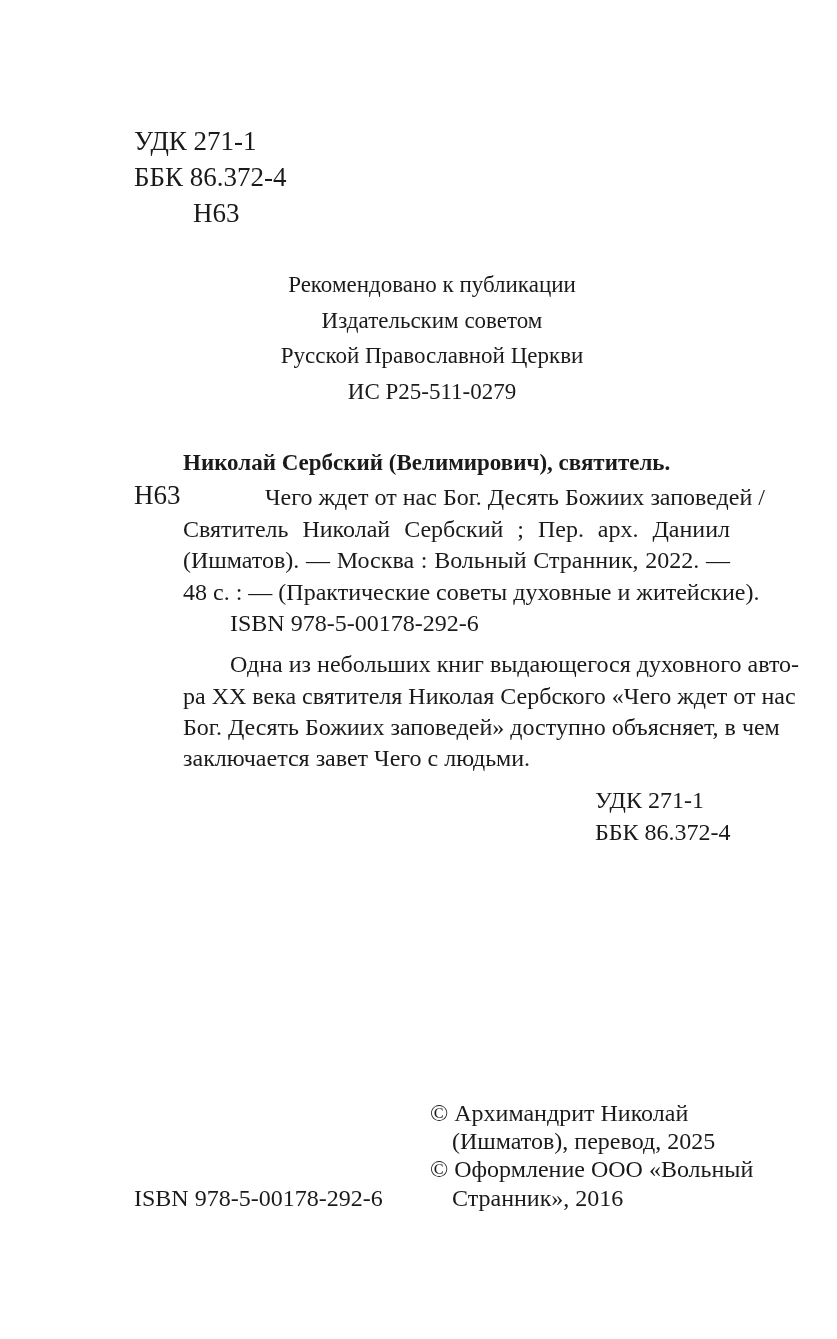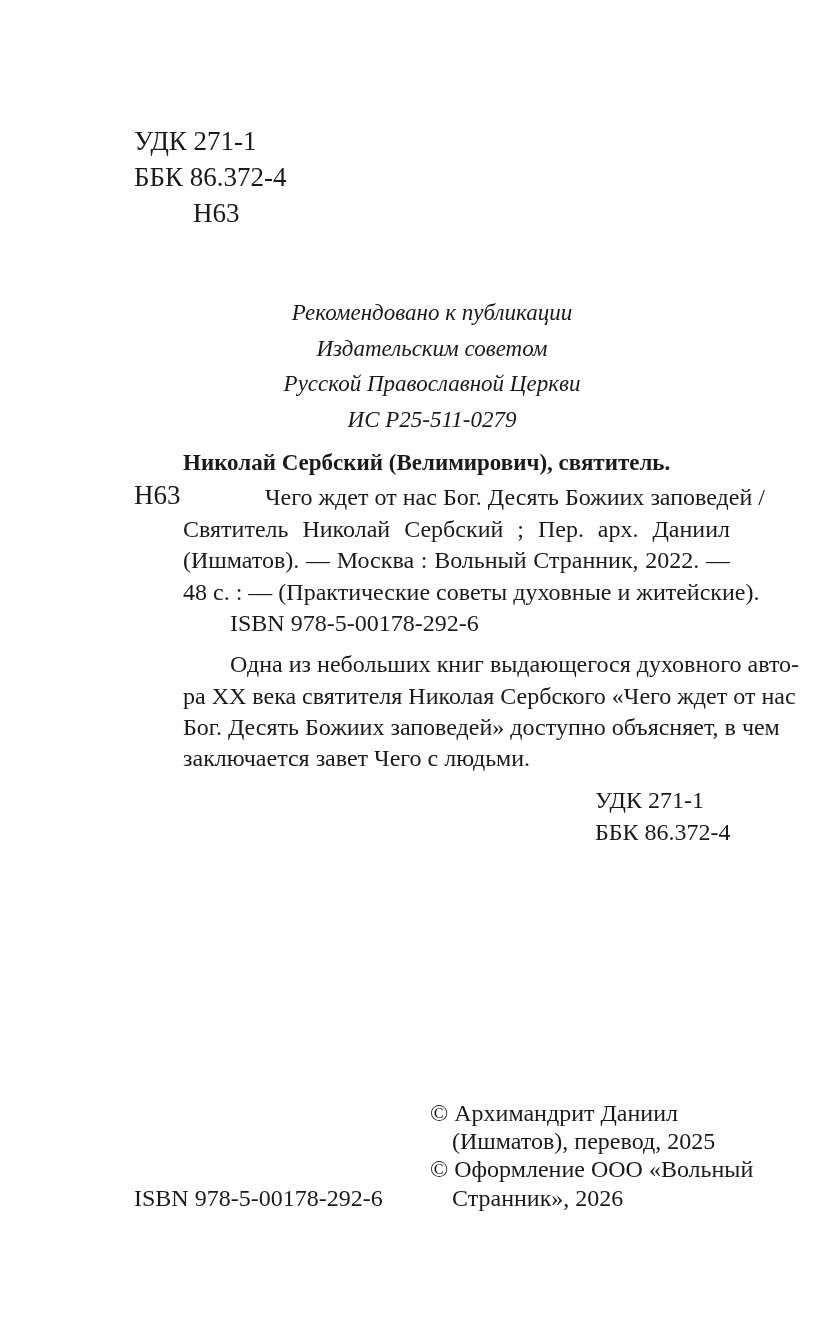"Рекомендовано к публикации" .it { font-style: italic -> none; margin-top: 28px -> none }
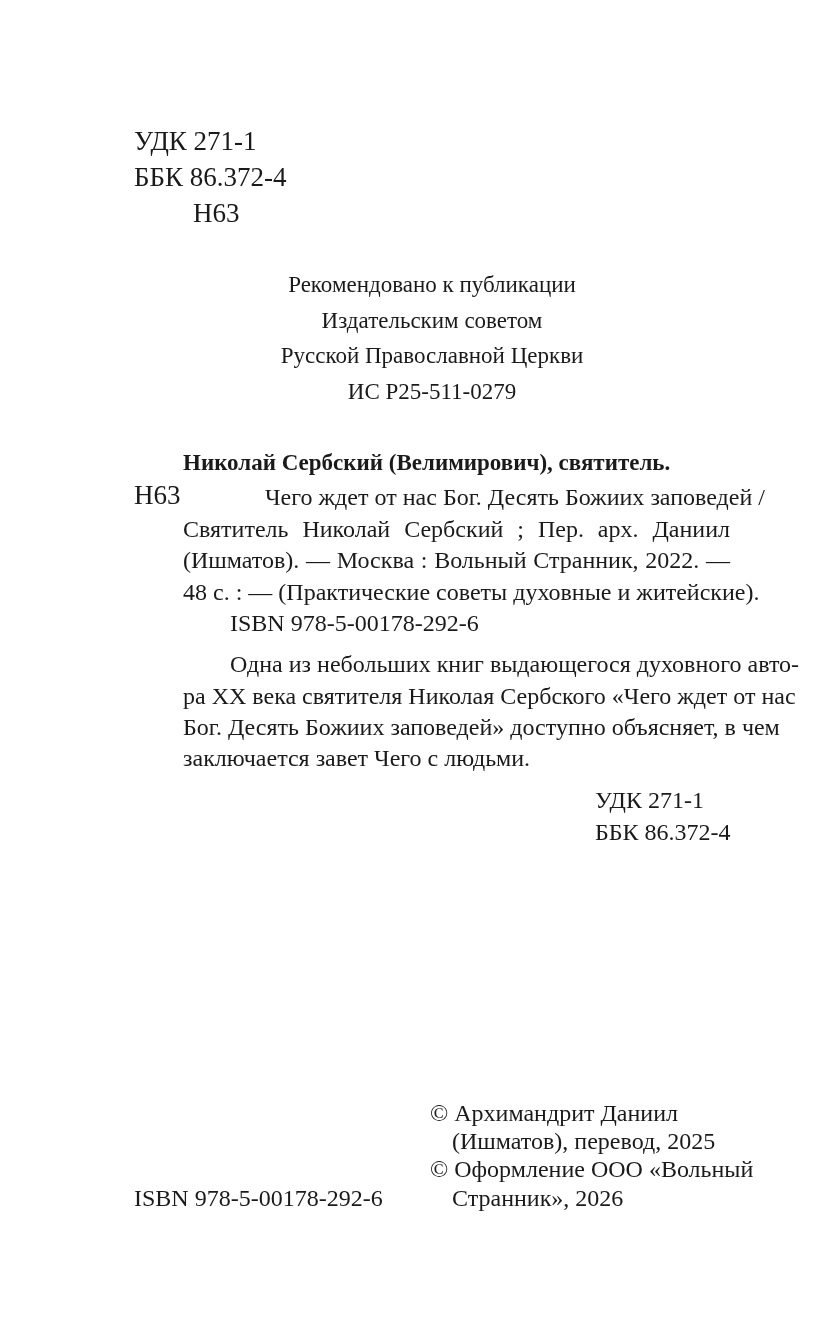"© Архимандрит Даниил" div.line { text: Даниил -> Николай }
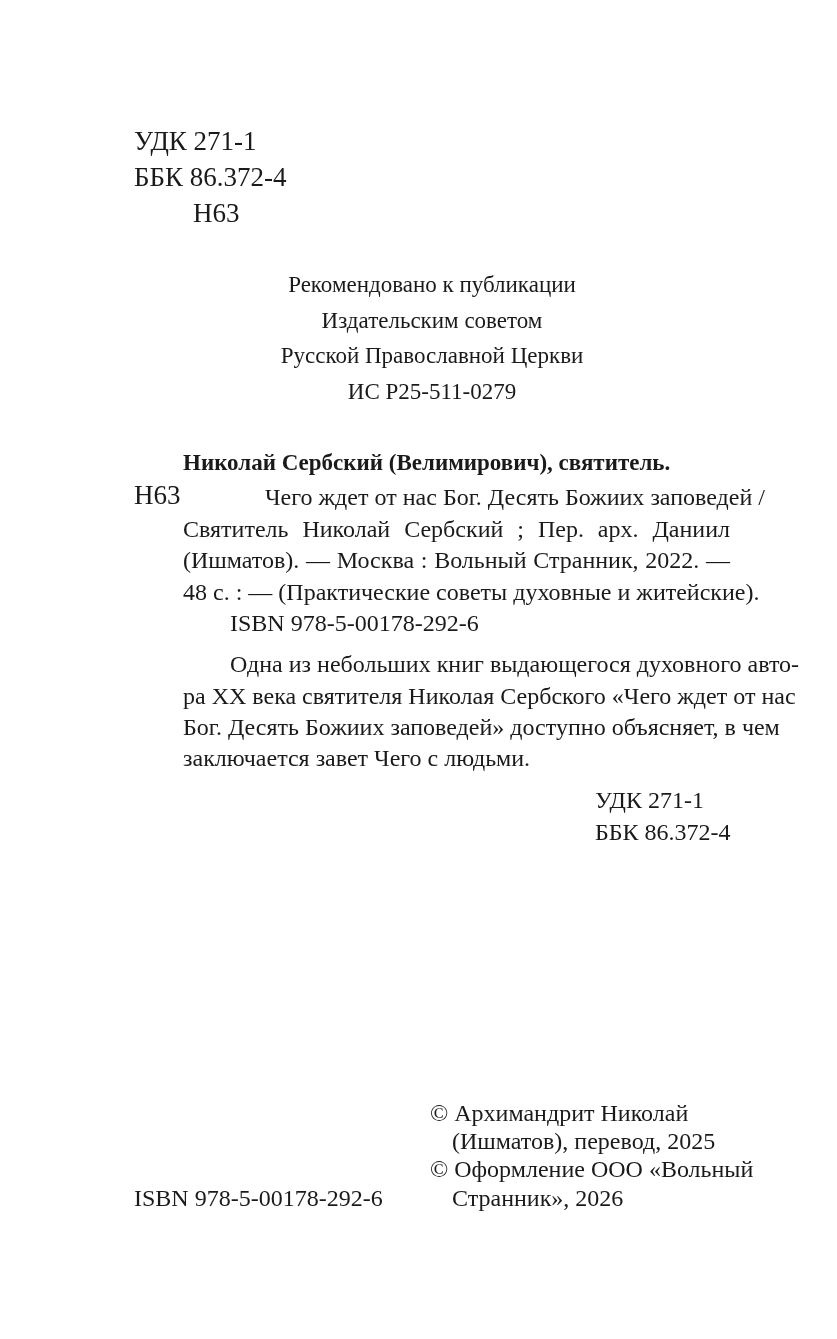"Странник», 2026" div.line { text: 2026 -> 2016 }
